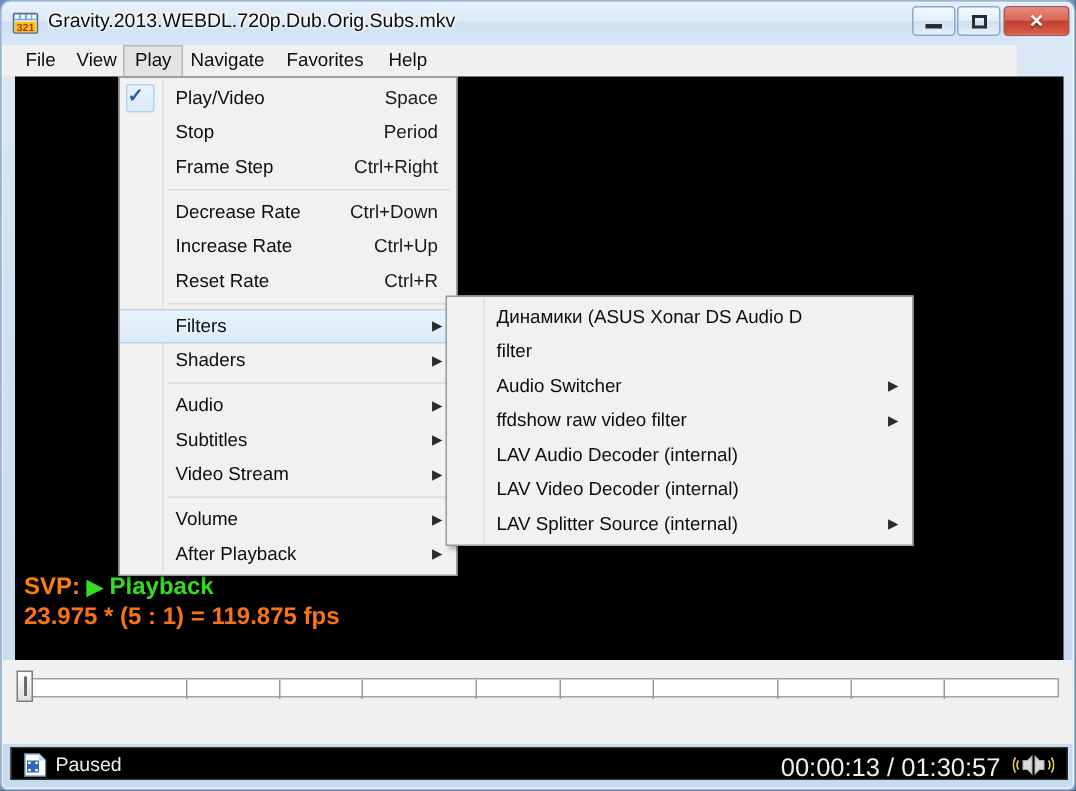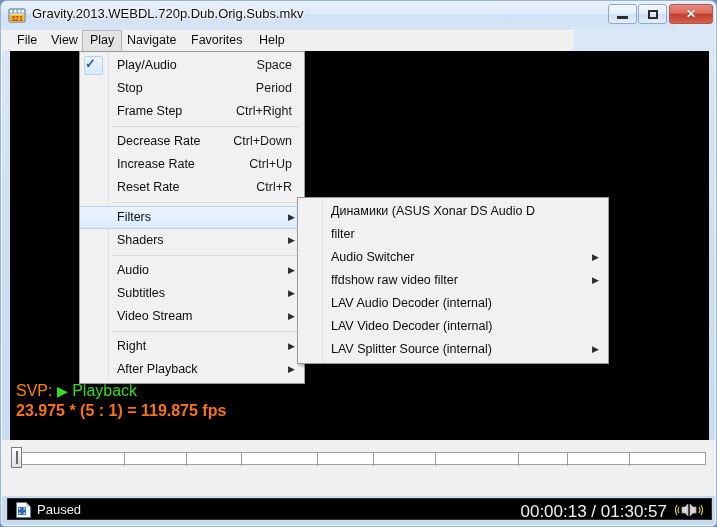"File" #menubar { width: 572px -> 676px }
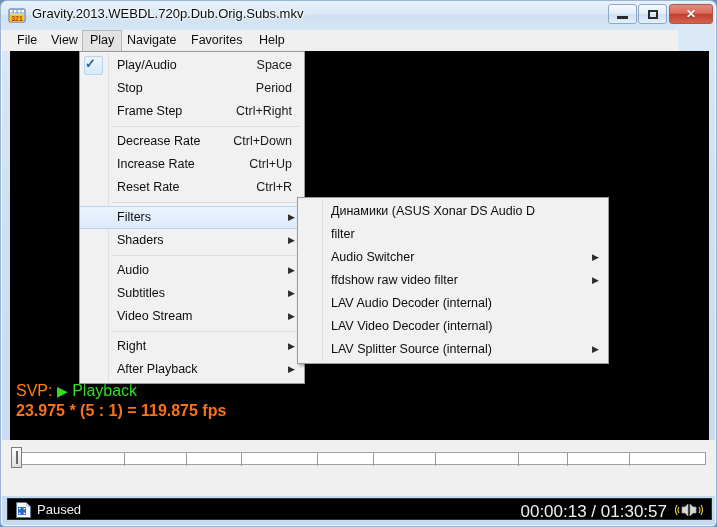"Play/Audio" span.rowlabel { text: Play/Audio -> Play/Video }
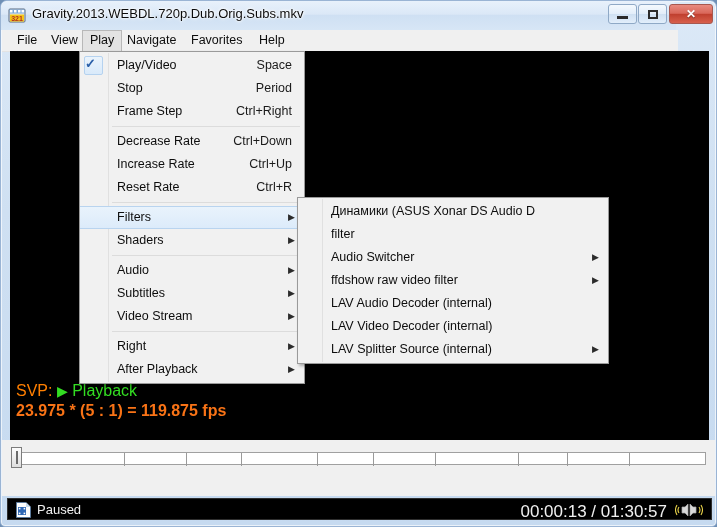"Right" span.rowlabel { text: Right -> Volume }
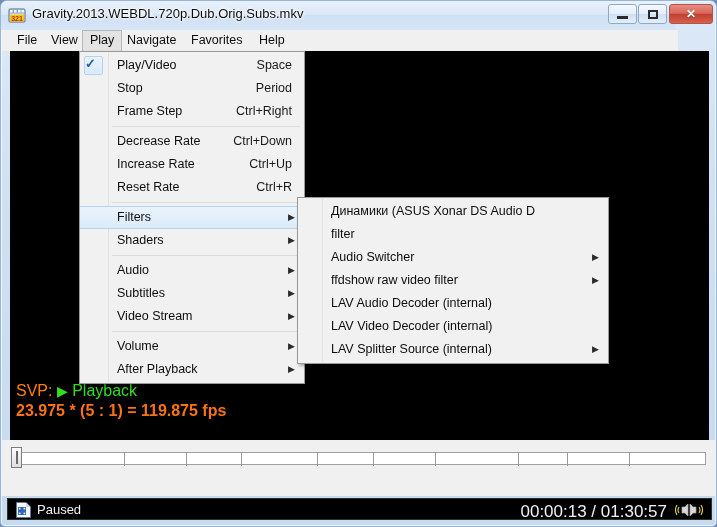"SVP: ▶ Playback" #svp-line1 { font-weight: normal -> bold }
